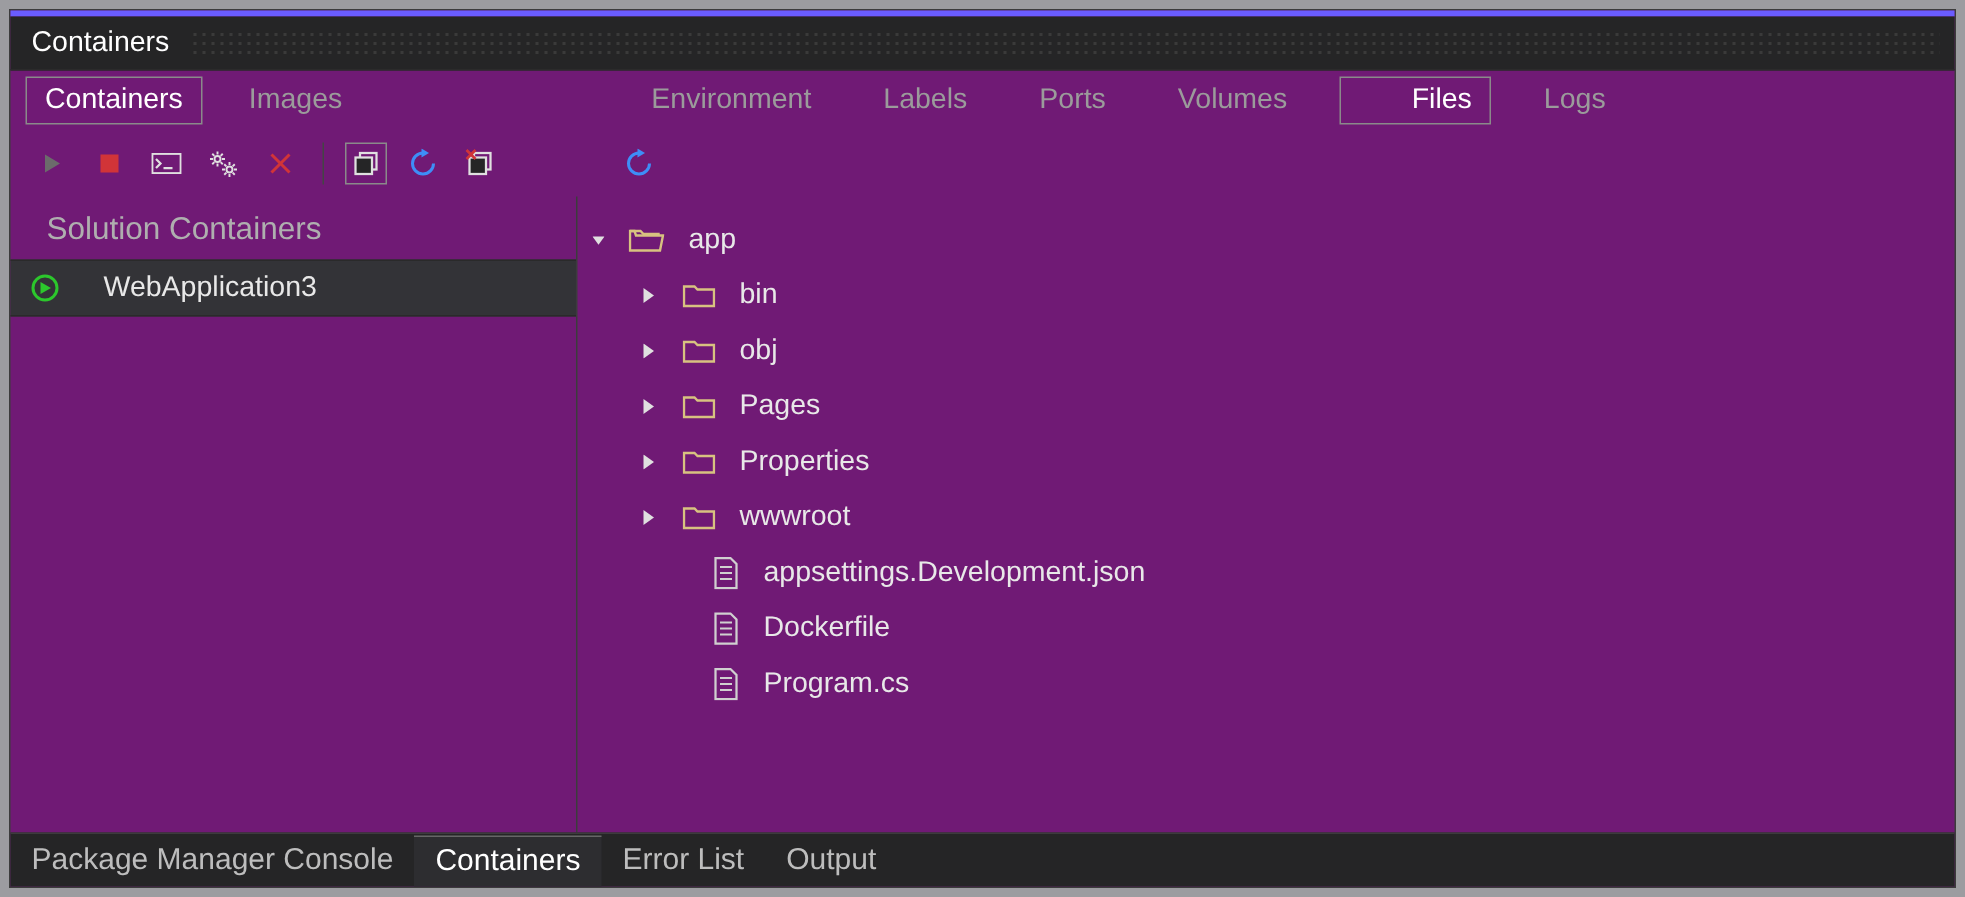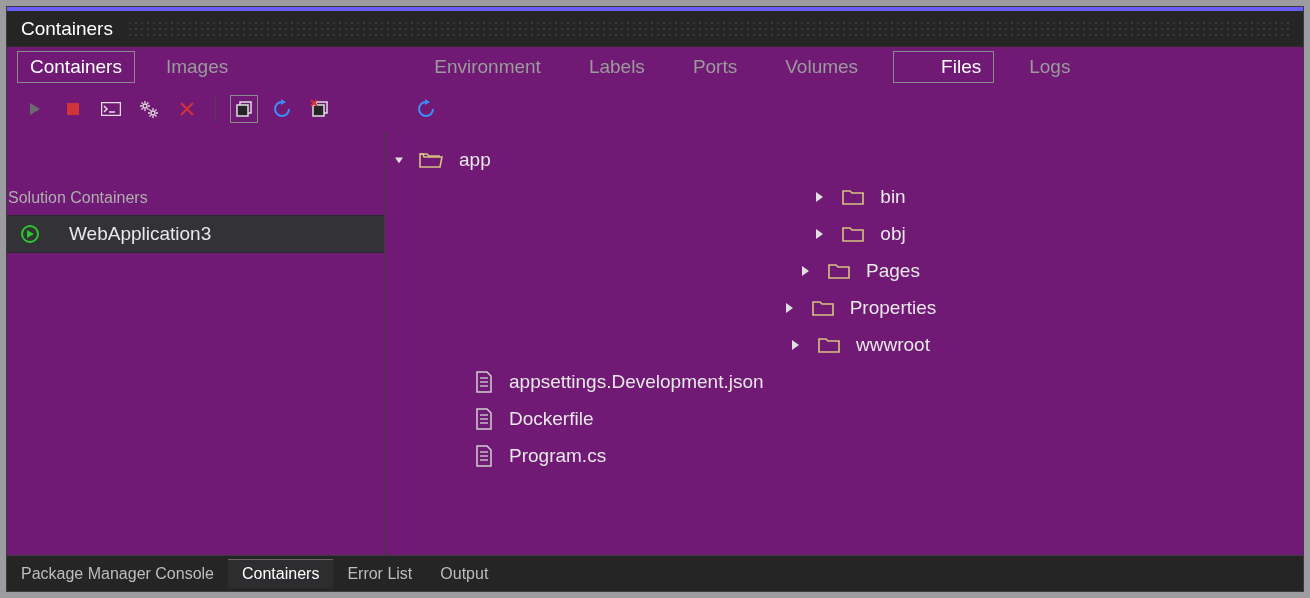"Solution Containers" .side-heading { font-size: 16px -> 21px; margin-top: 48px -> none; padding: 8px 1px -> 8px 24px }
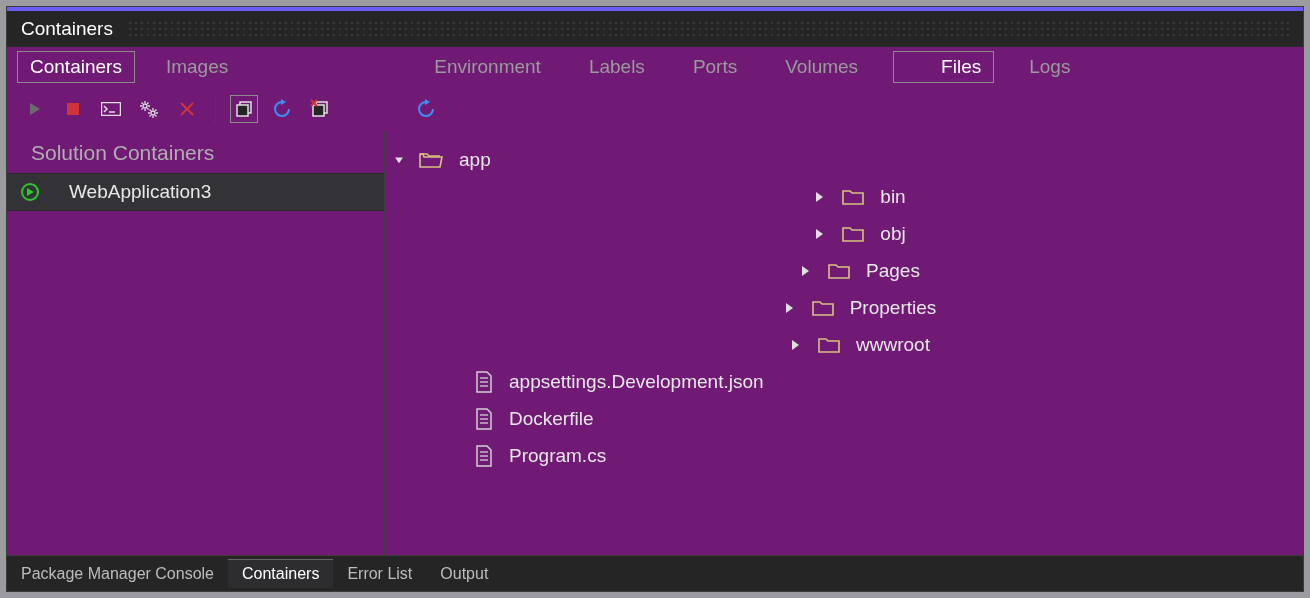"bin" .indent-1 { justify-content: center -> none }
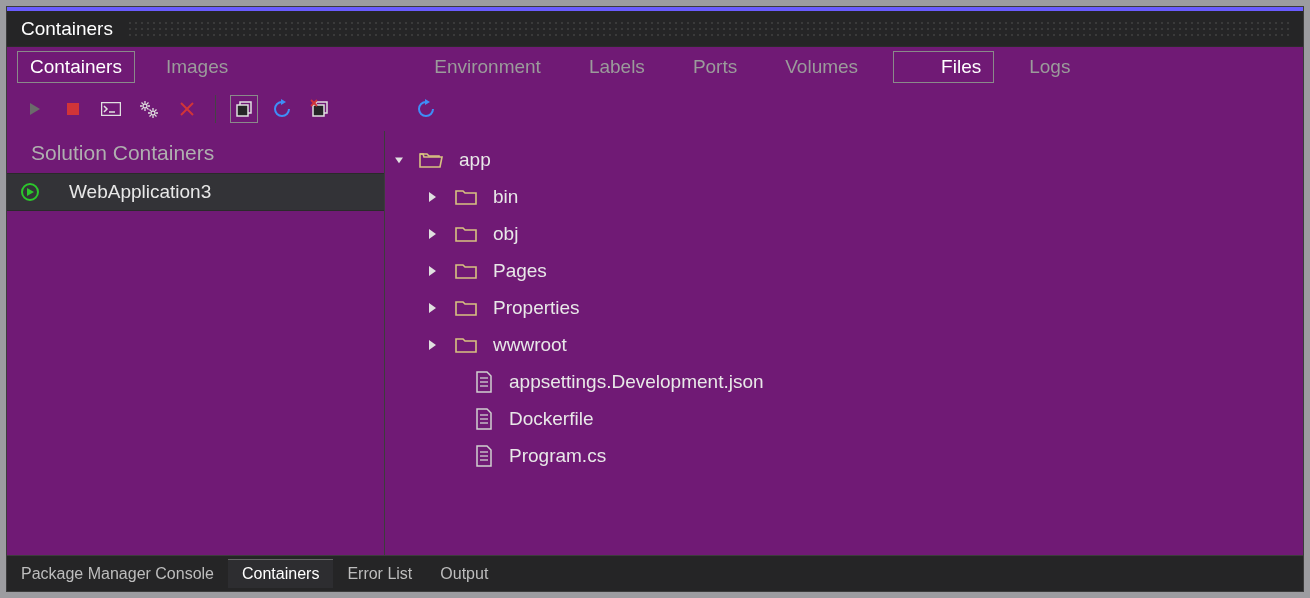"Package Manager Console" .bottom-tab { font-size: 16px -> 20px }
